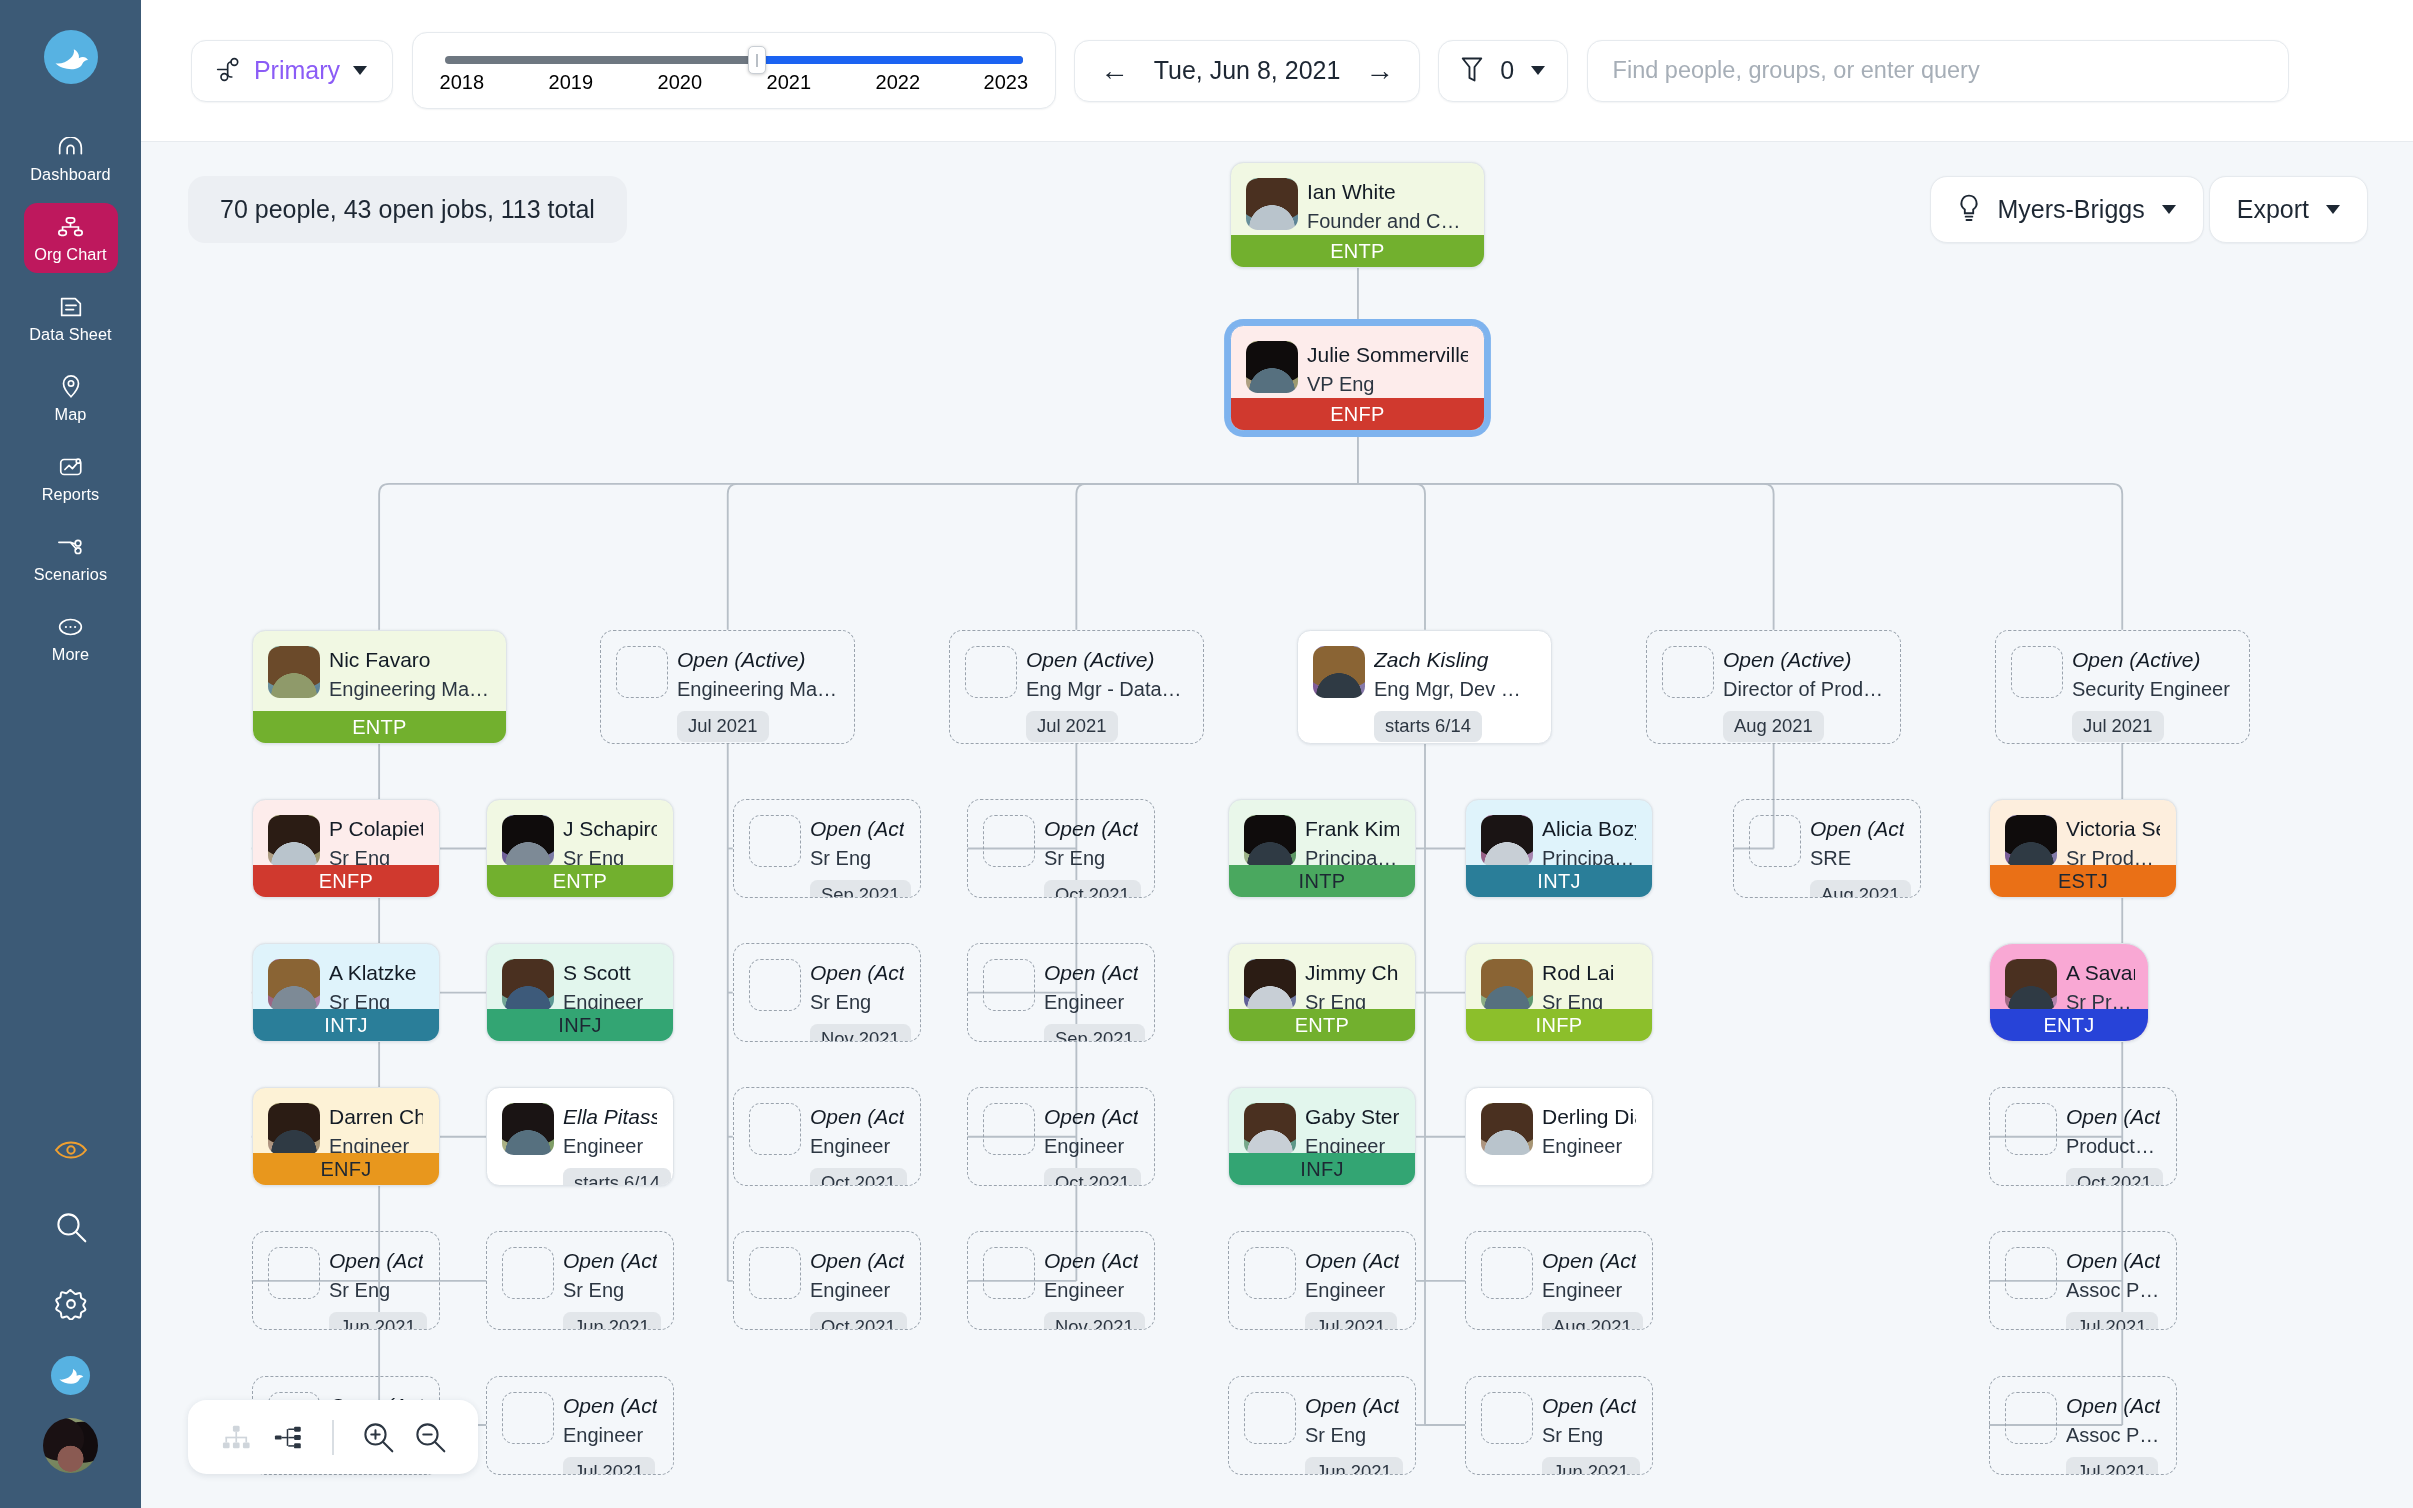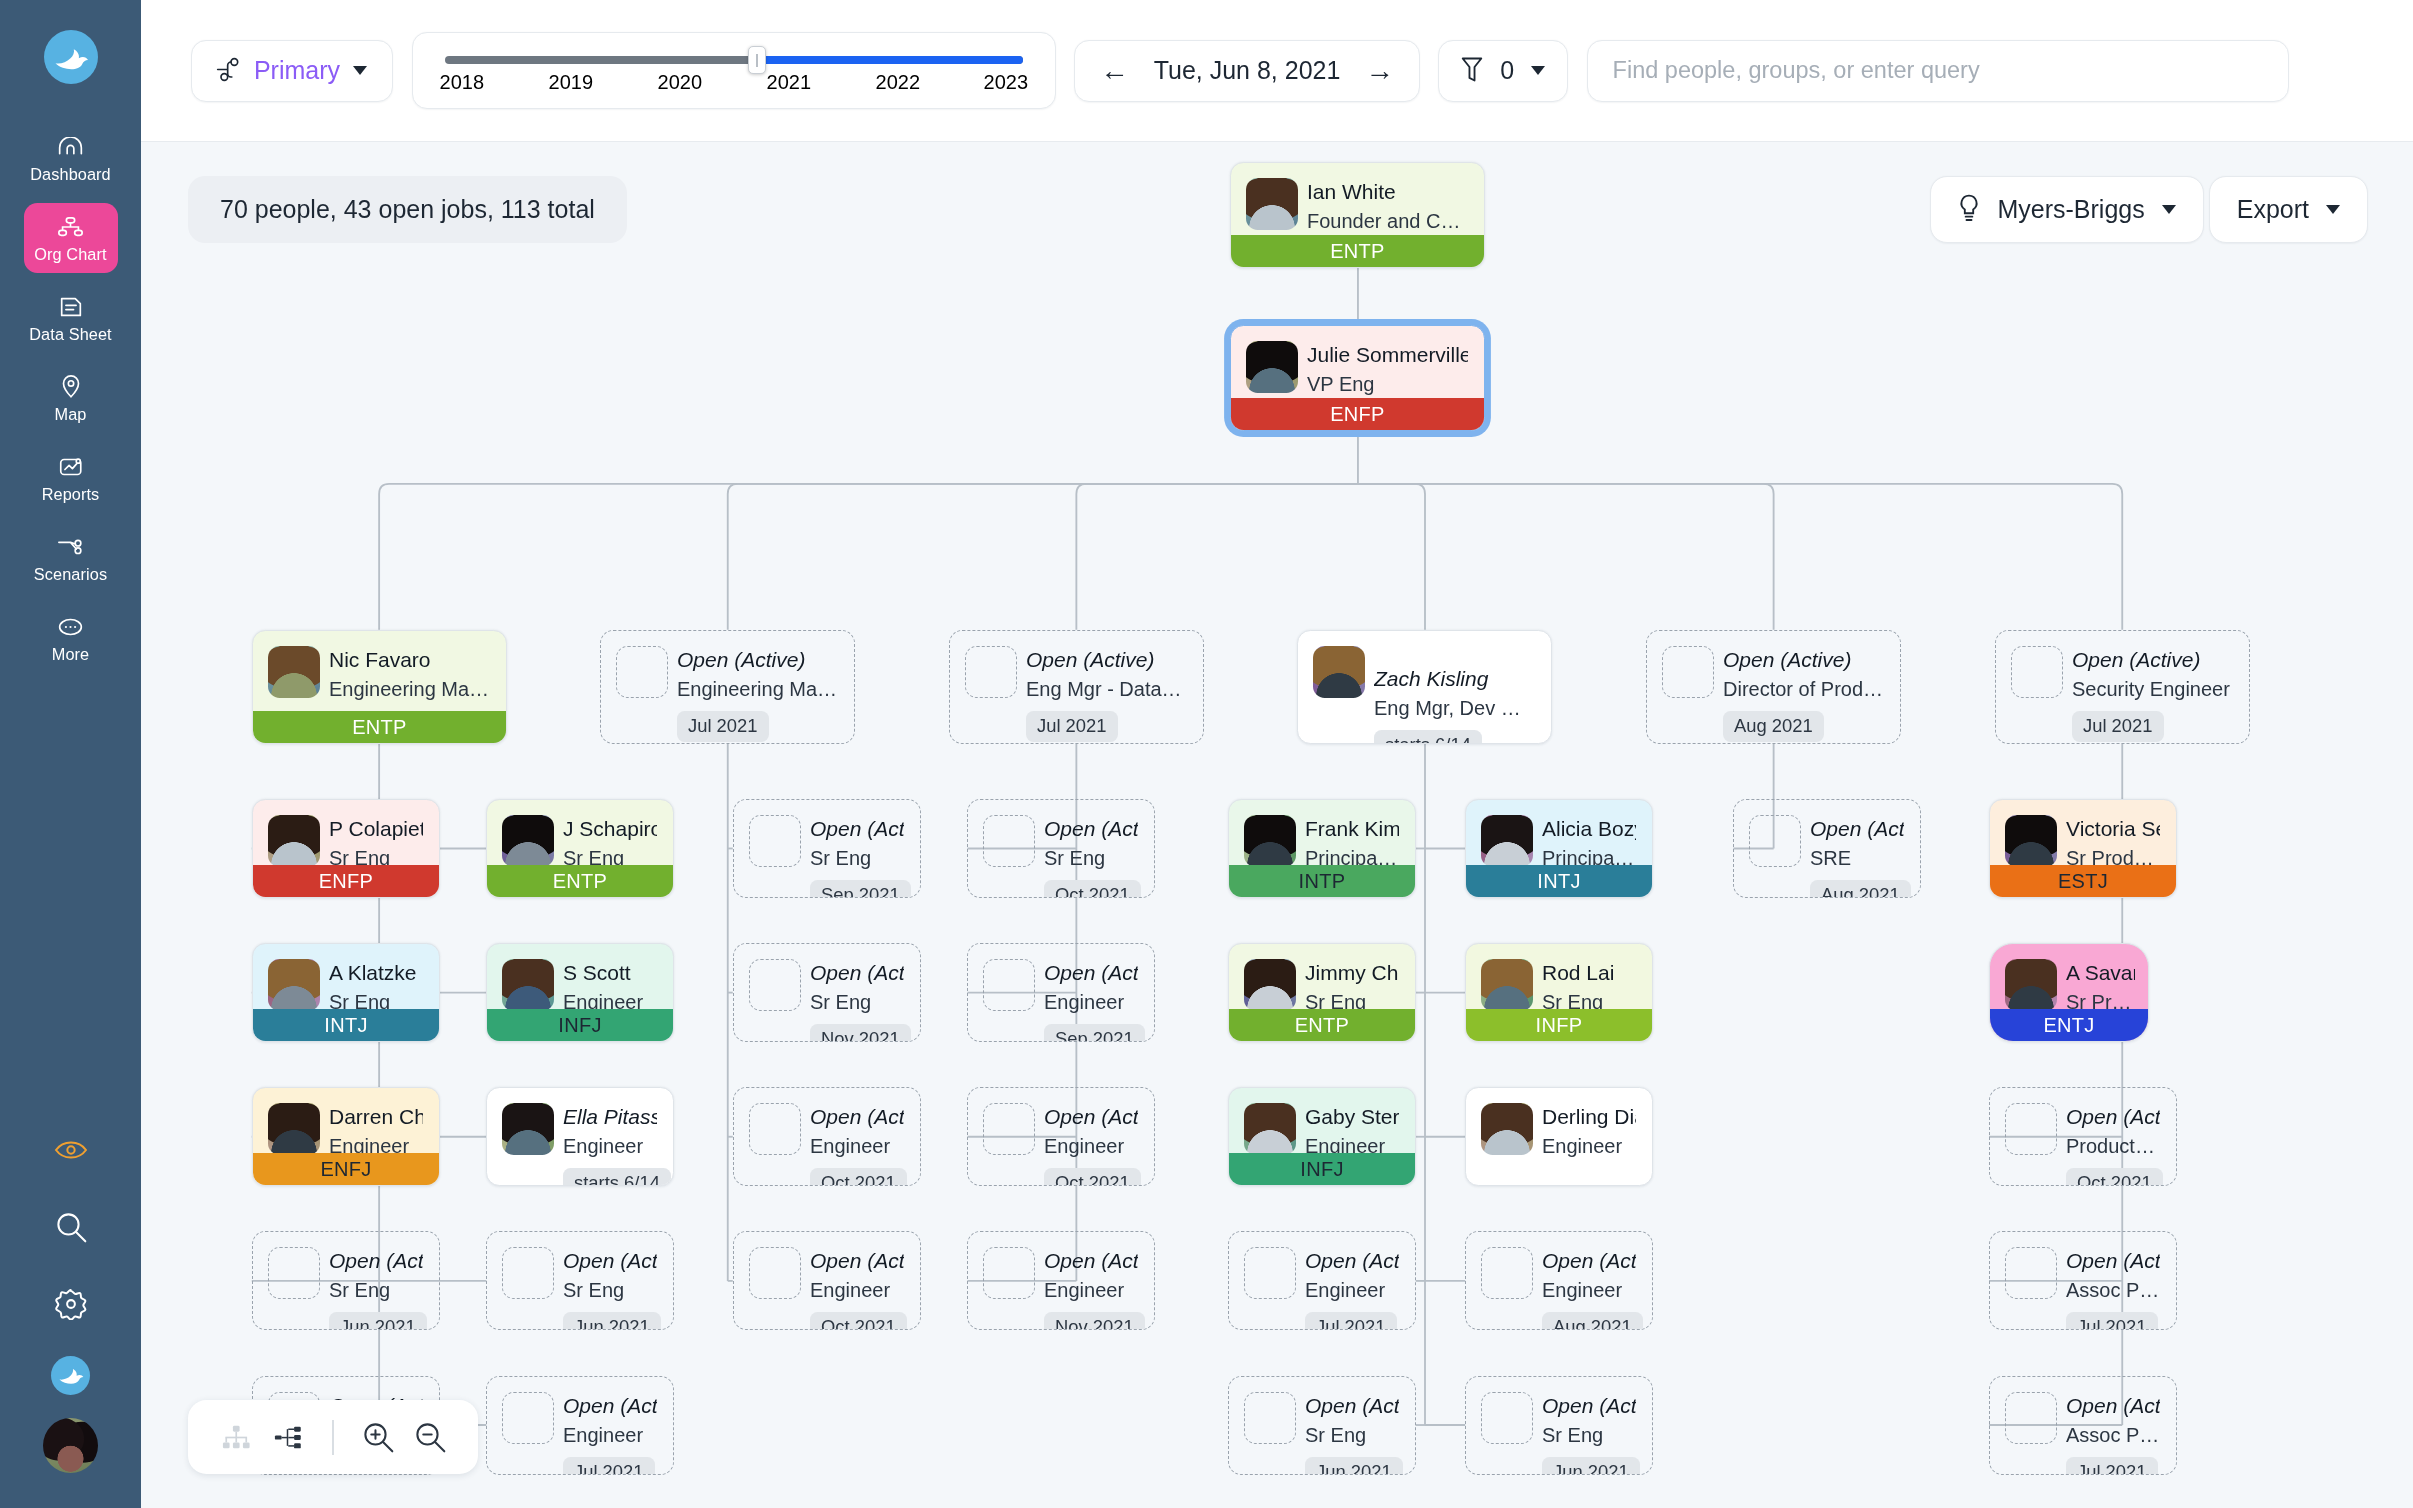"Org Chart" .nav-item.active { background: #ec4899 -> #be185d }
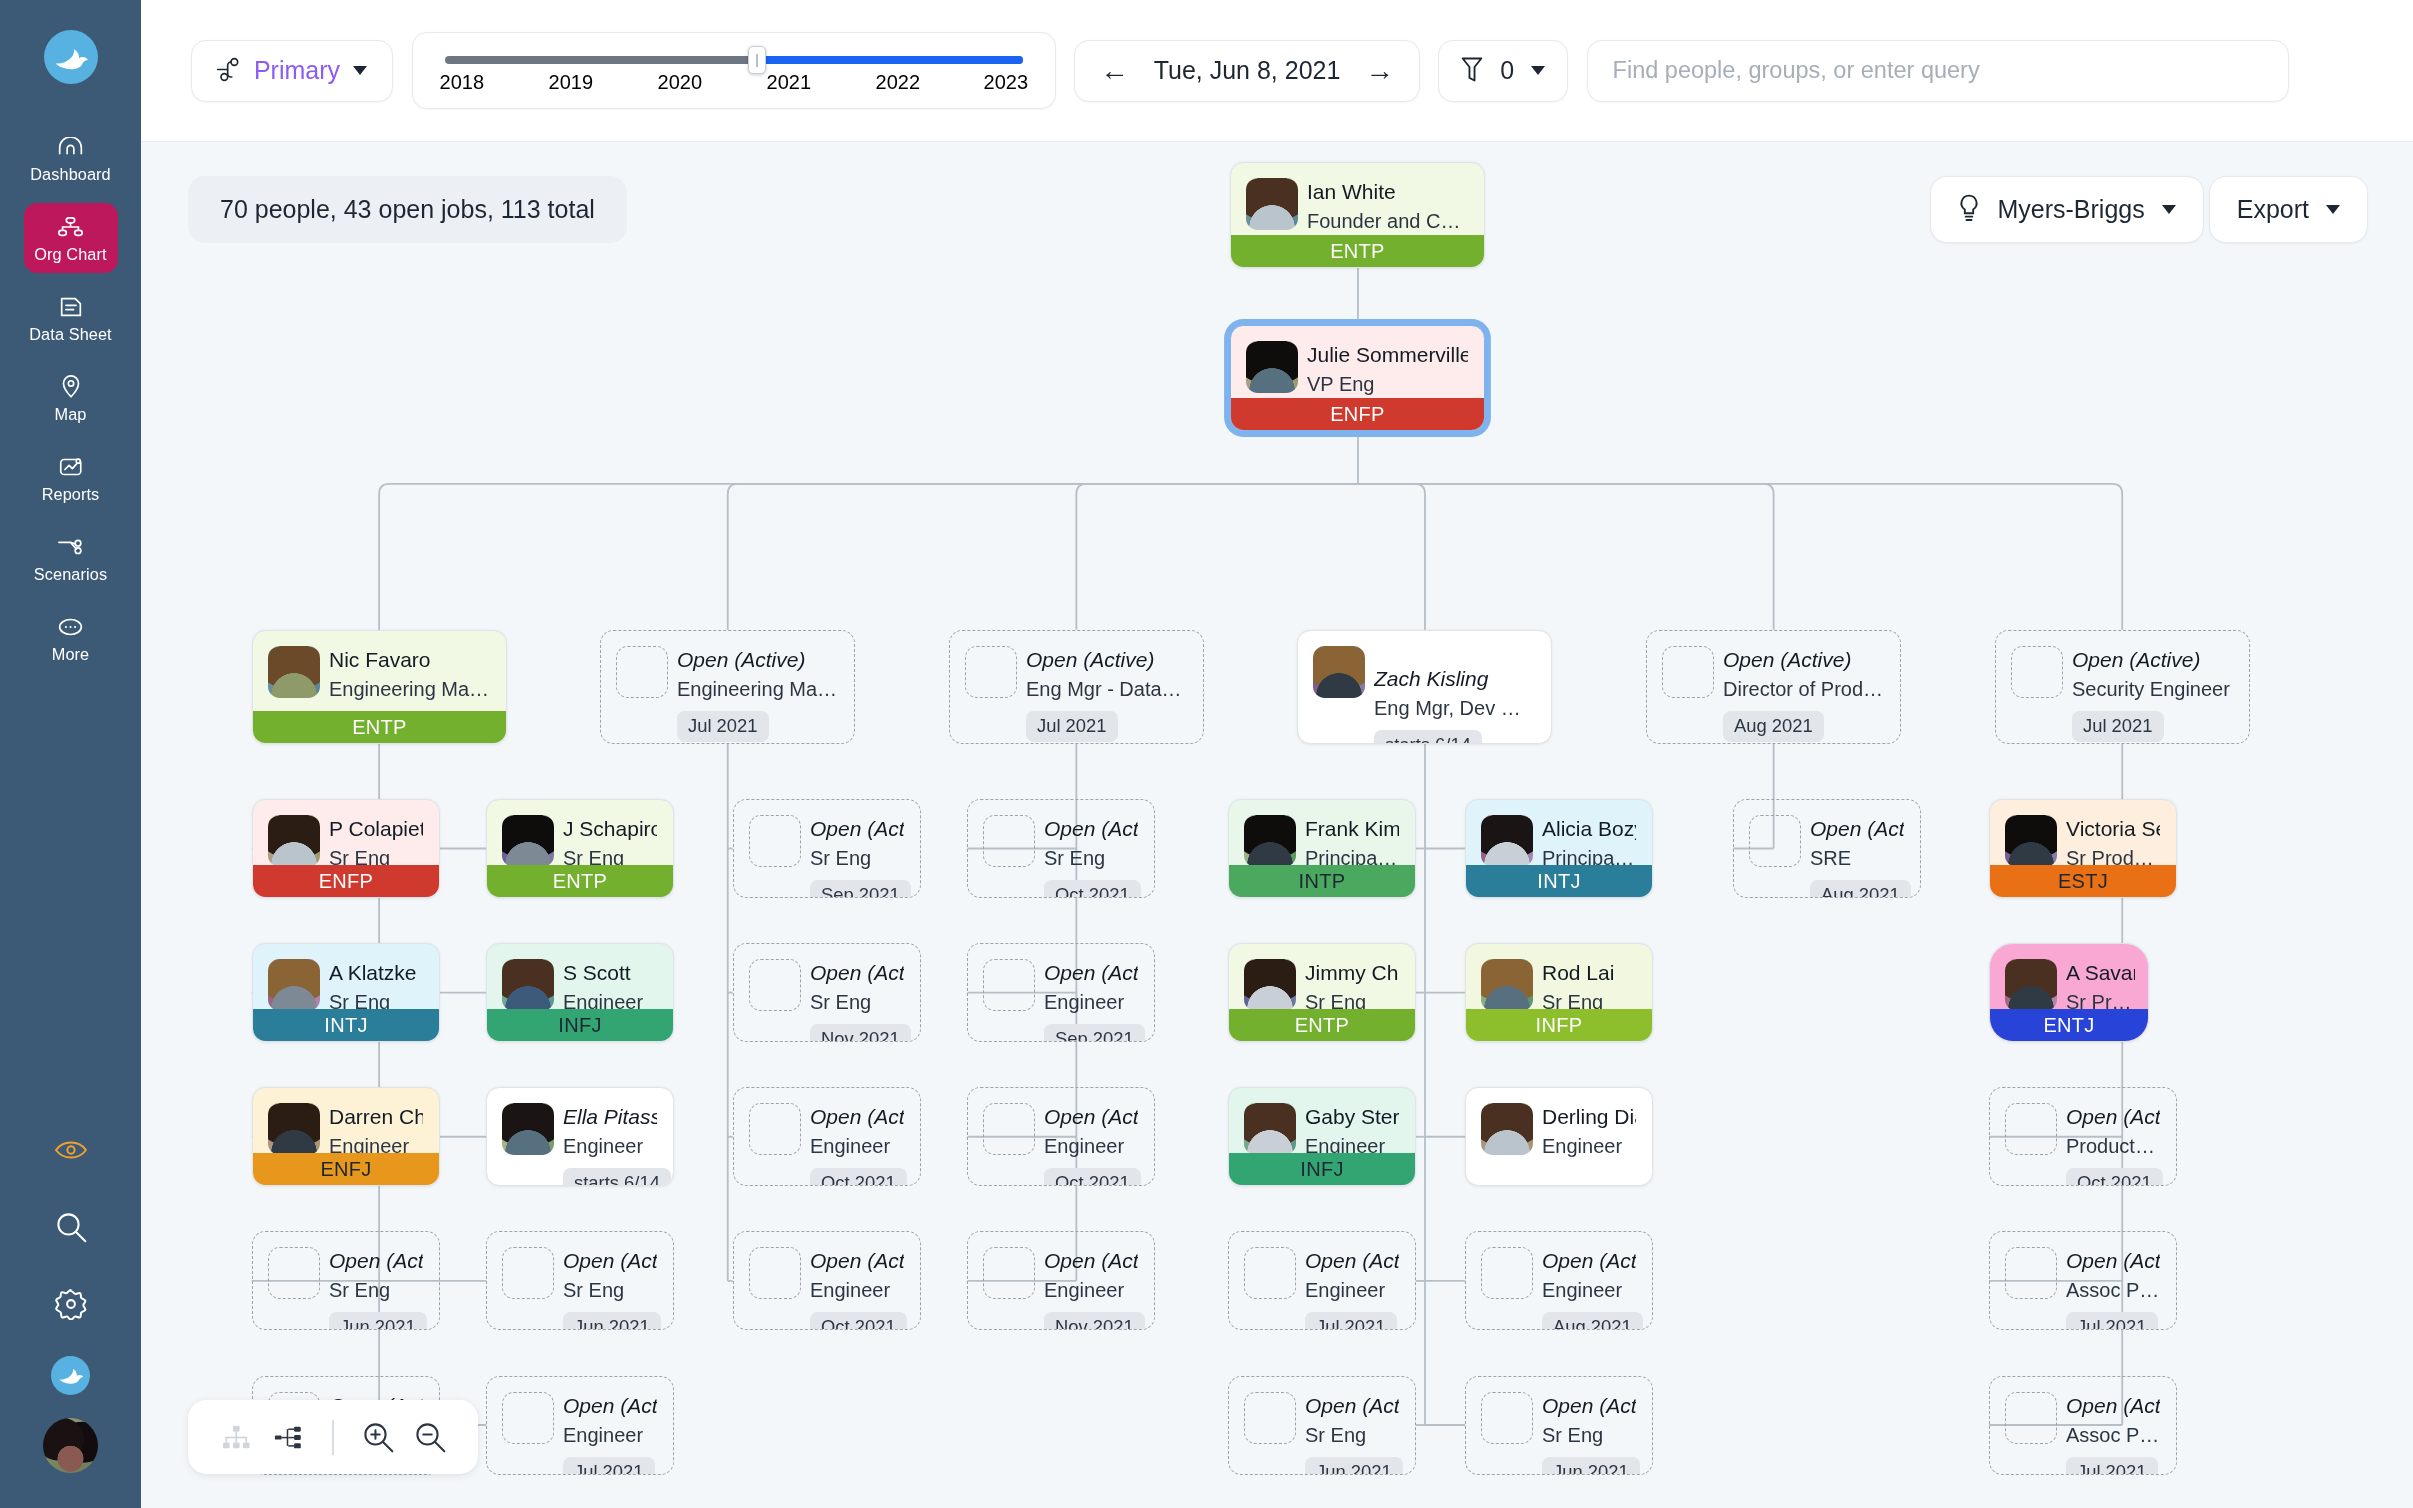"Zach Kisling" div.txt { margin-top: 19px -> none }
